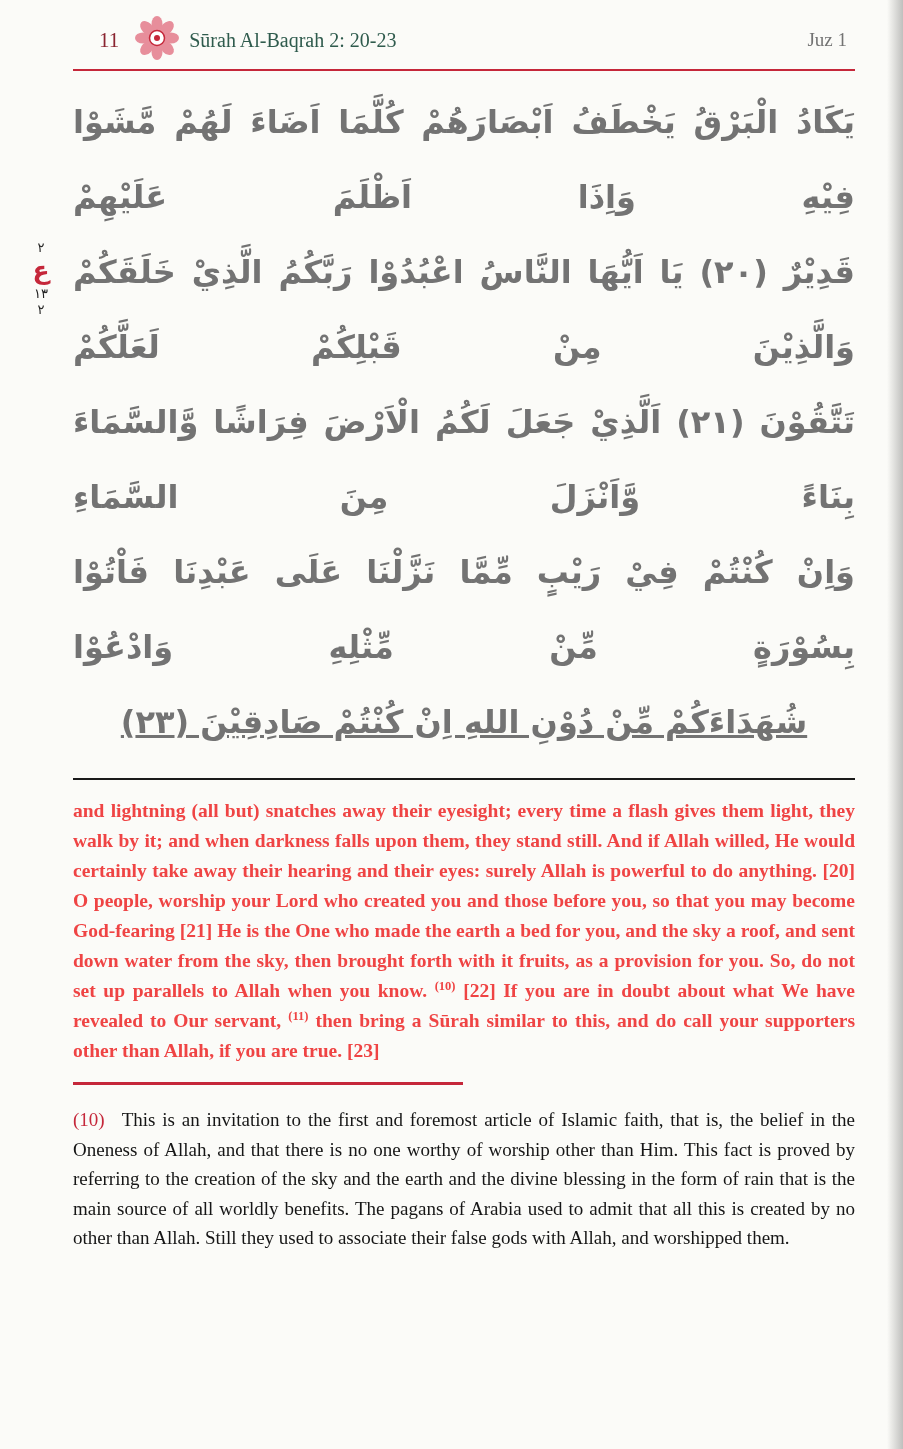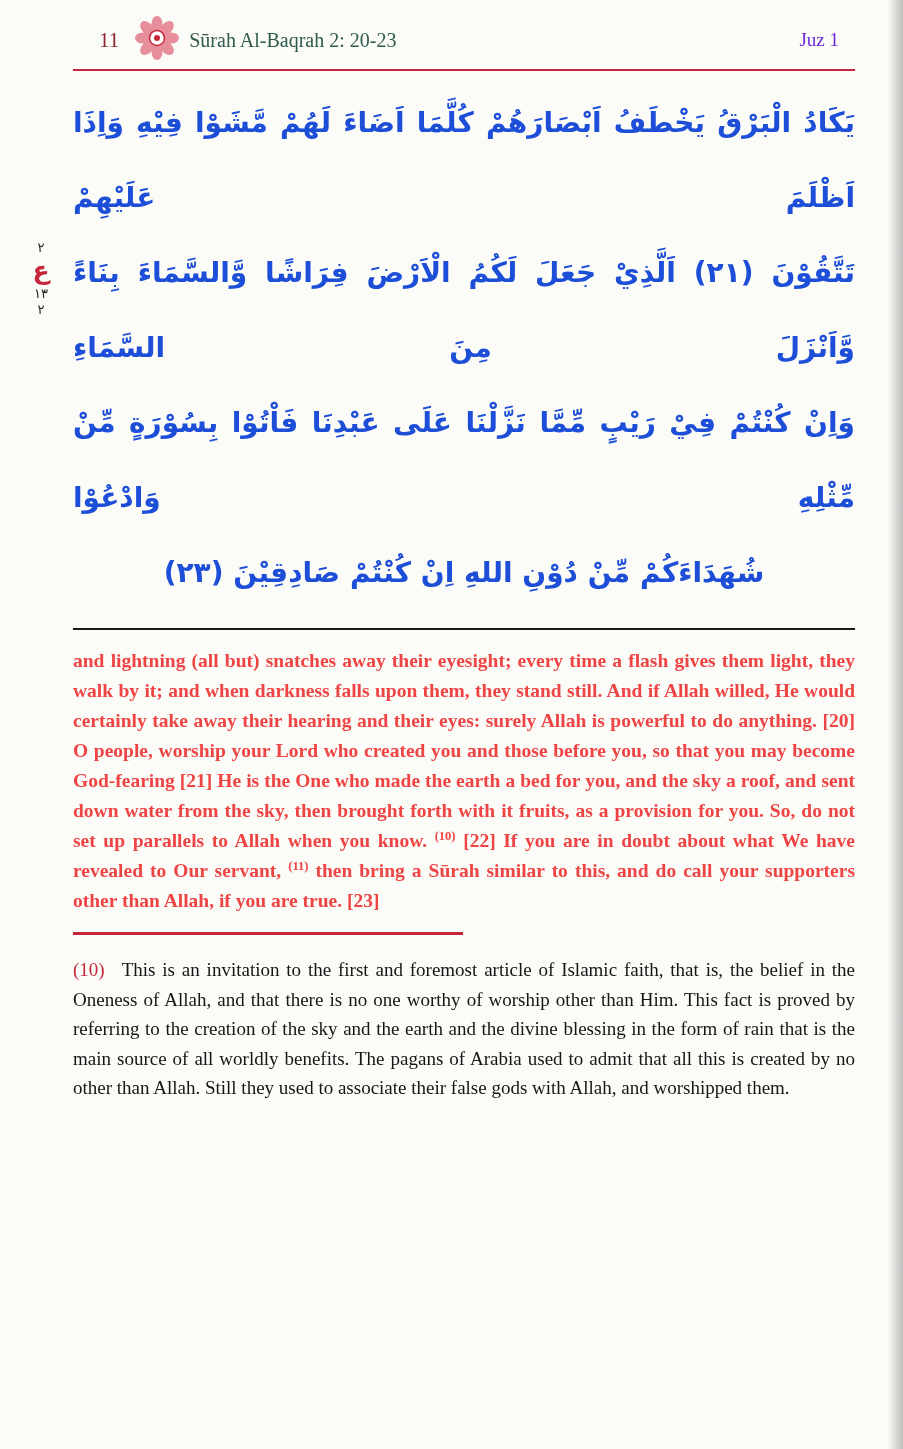"Juz 1" .juz { color: #6d28d9 -> #737373; margin-right: 16px -> 8px }
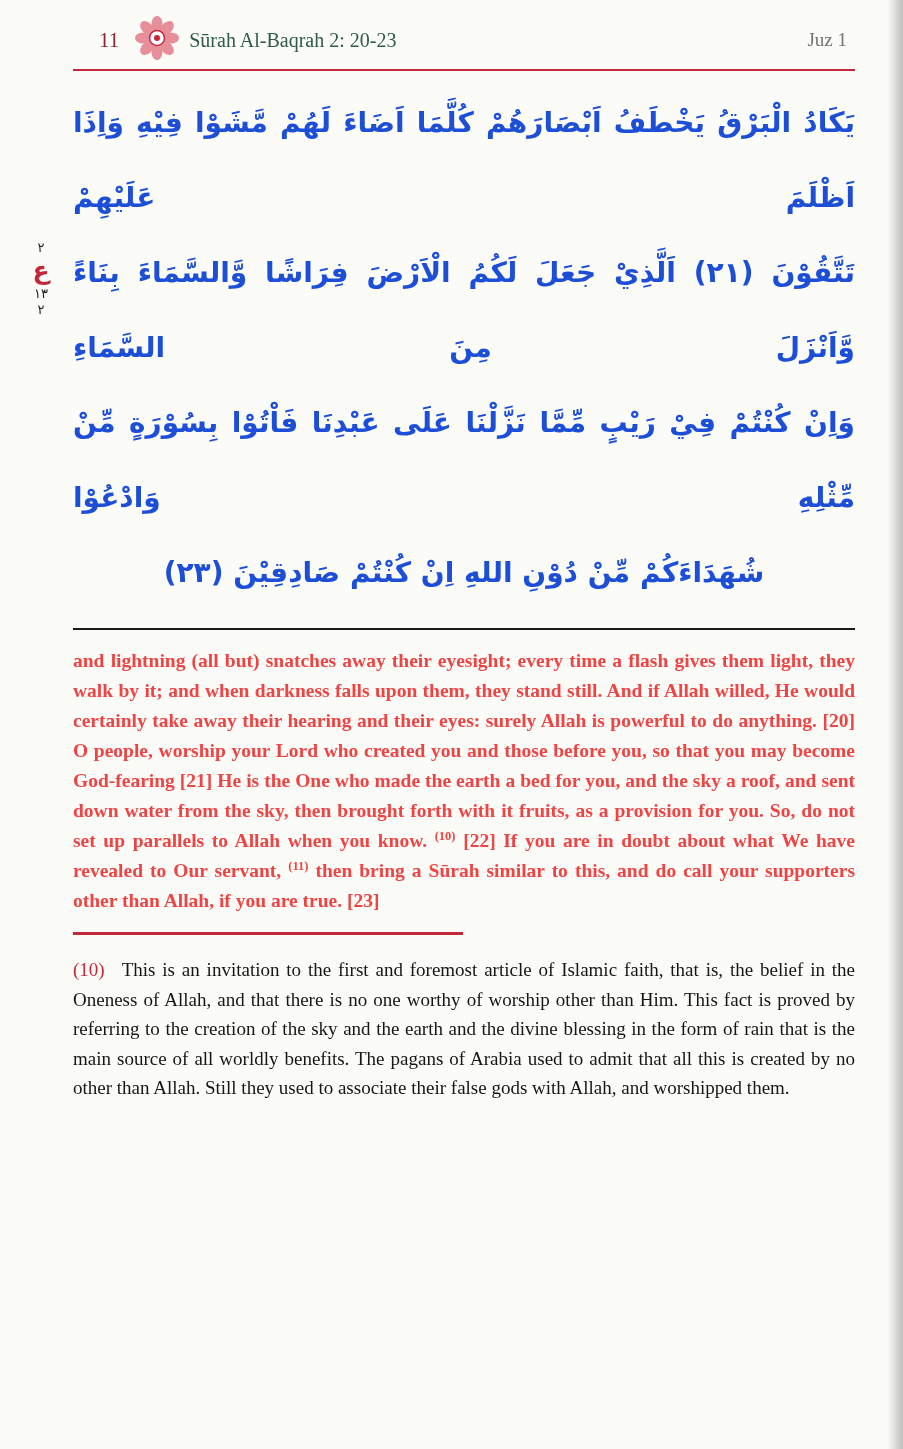"يَكَادُ الْبَرْقُ يَخْطَفُ اَبْصَارَهُمْ" .arabic { color: #1d4ed8 -> #737373; font-size: 28px -> 32px }
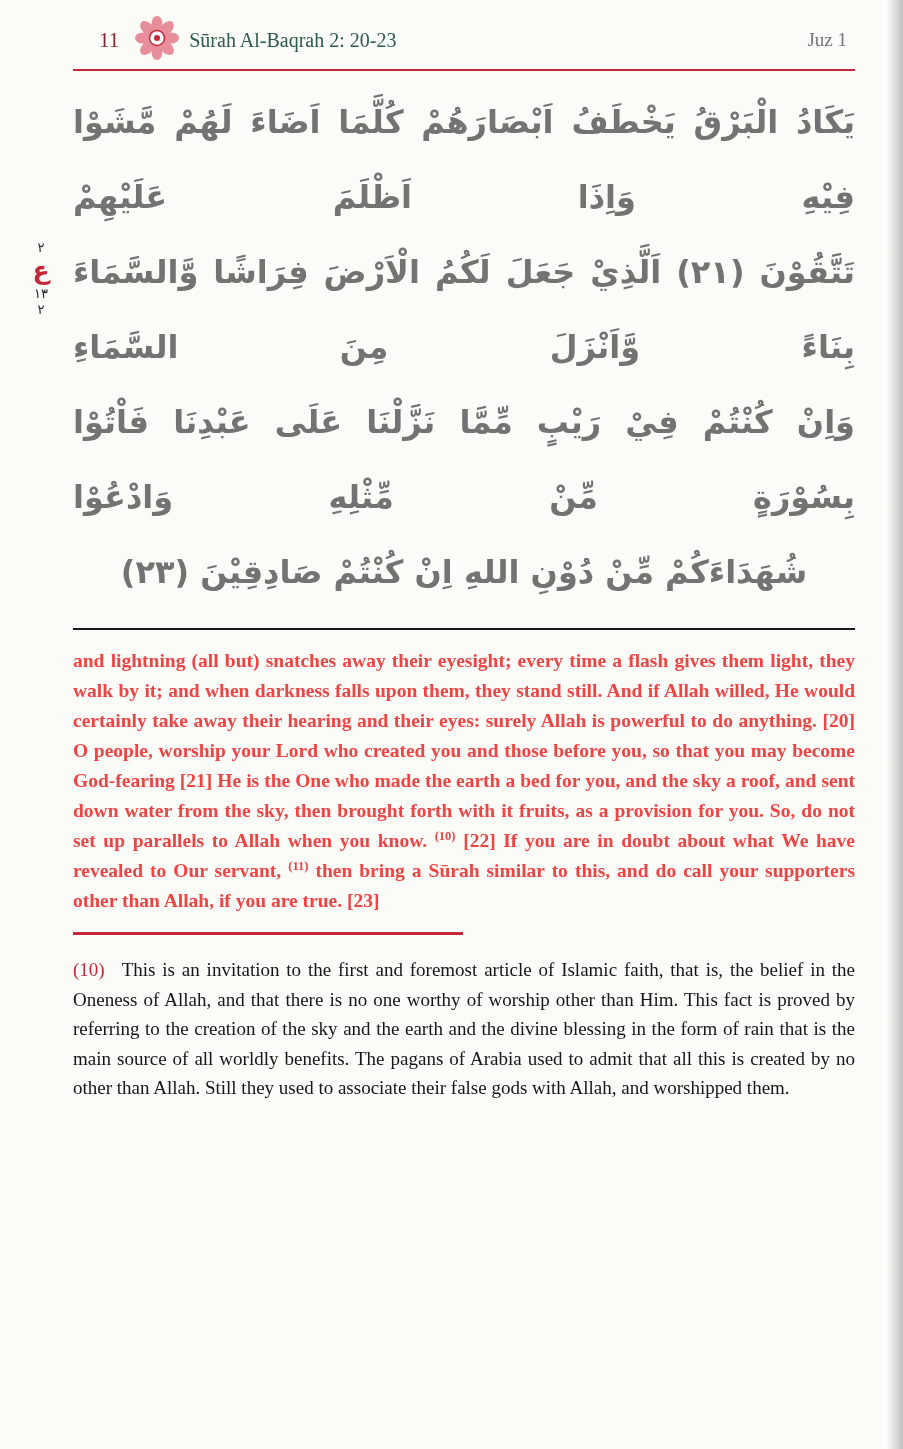"قَدِيْرٌ (٢٠) يَا اَيُّهَا النَّاسُ" div.ar-line { html: none -> <div>قَدِيْرٌ (٢٠) يَا اَيُّهَا النَّاسُ اعْبُدُوْا رَبَّكُمُ الَّذِيْ خَلَقَكُمْ وَالَّذِيْنَ مِنْ قَبْلِكُمْ لَعَلَّكُمْ</div> }
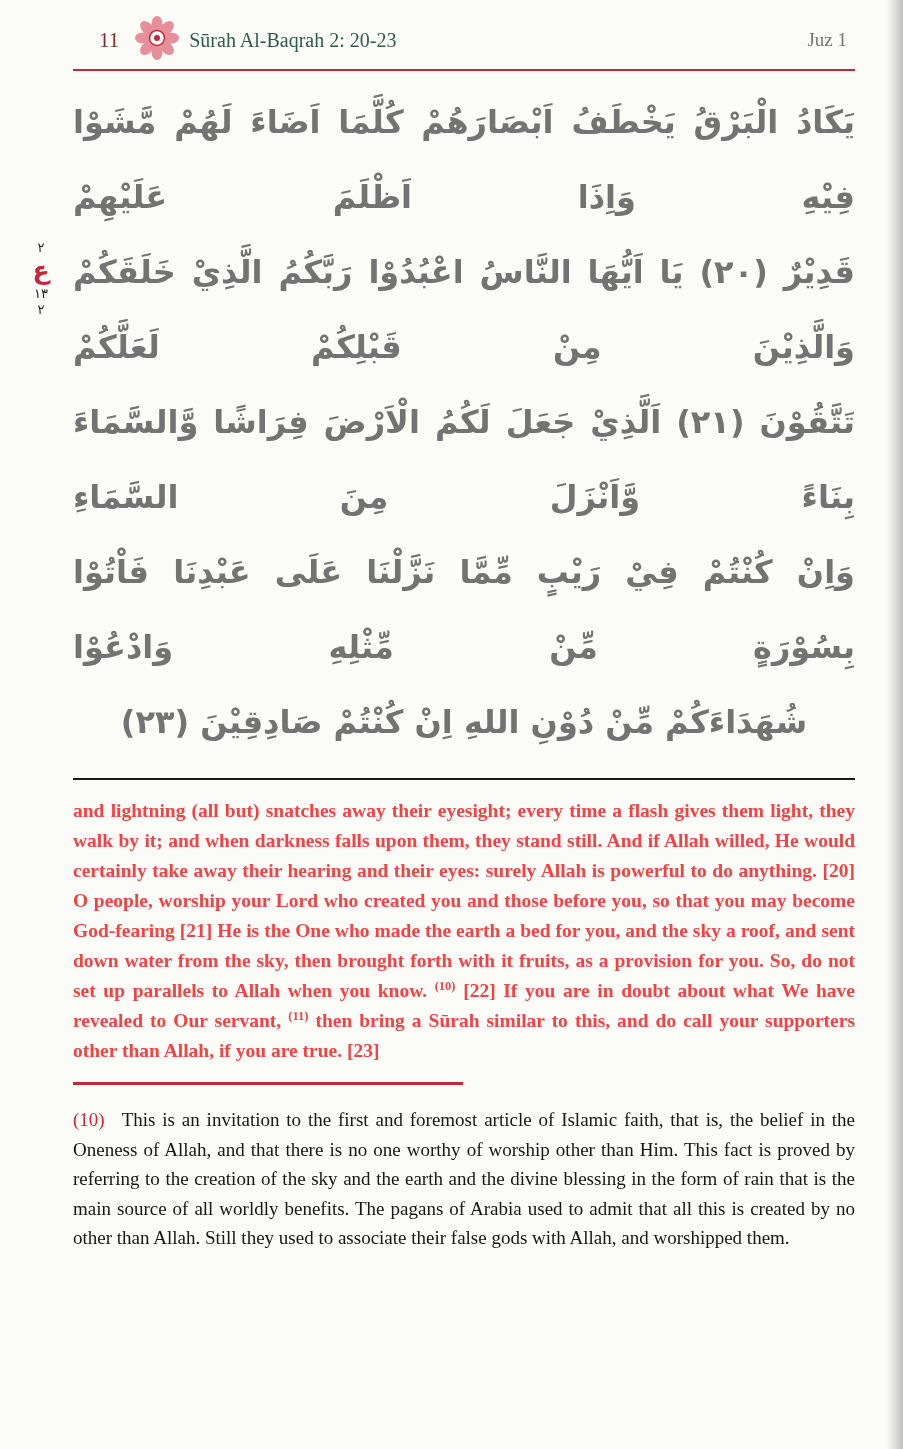"شُهَدَاءَكُمْ مِّنْ دُوْنِ اللهِ اِنْ" .ar-line-last { text-decoration: none -> underline }
